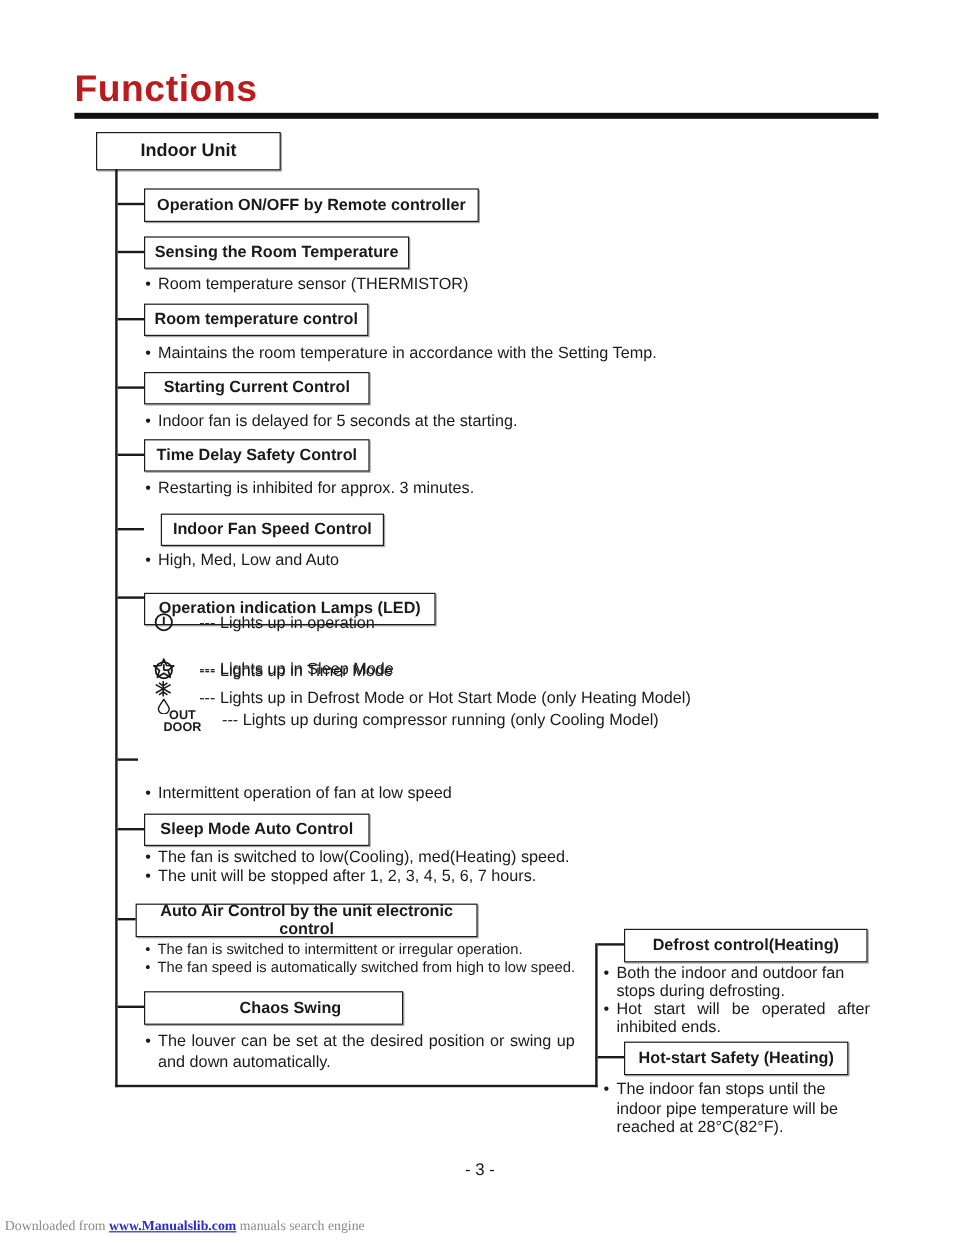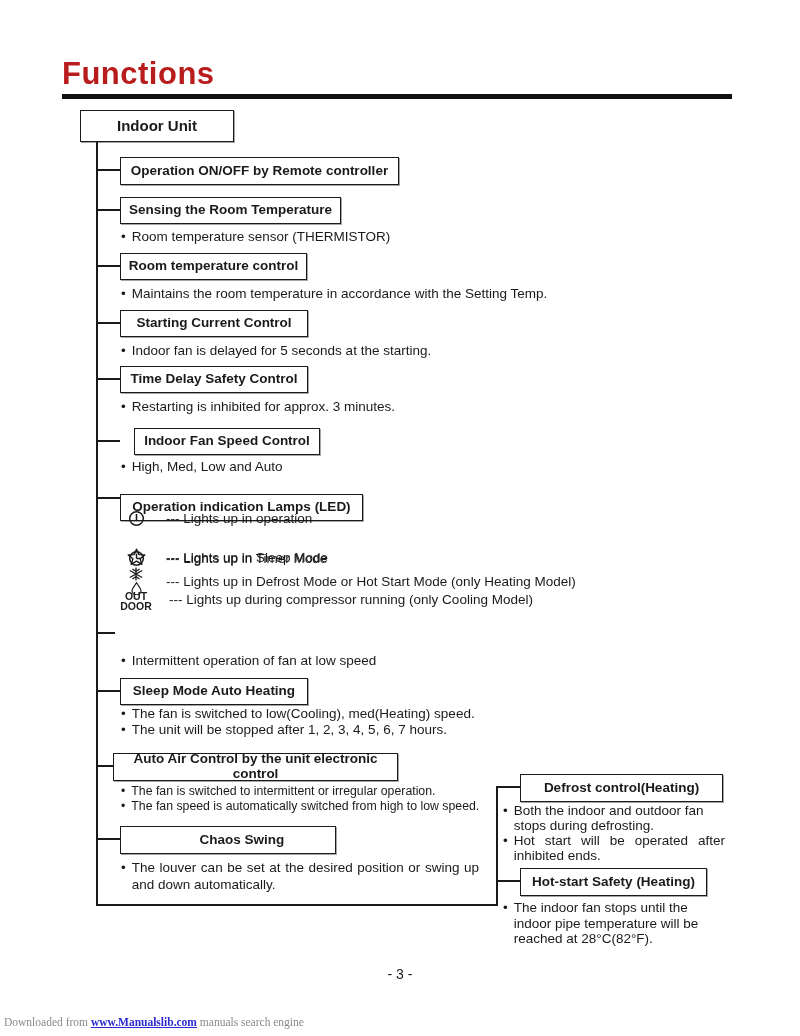"OUT" span.led-icon { margin-left: none -> 16px }
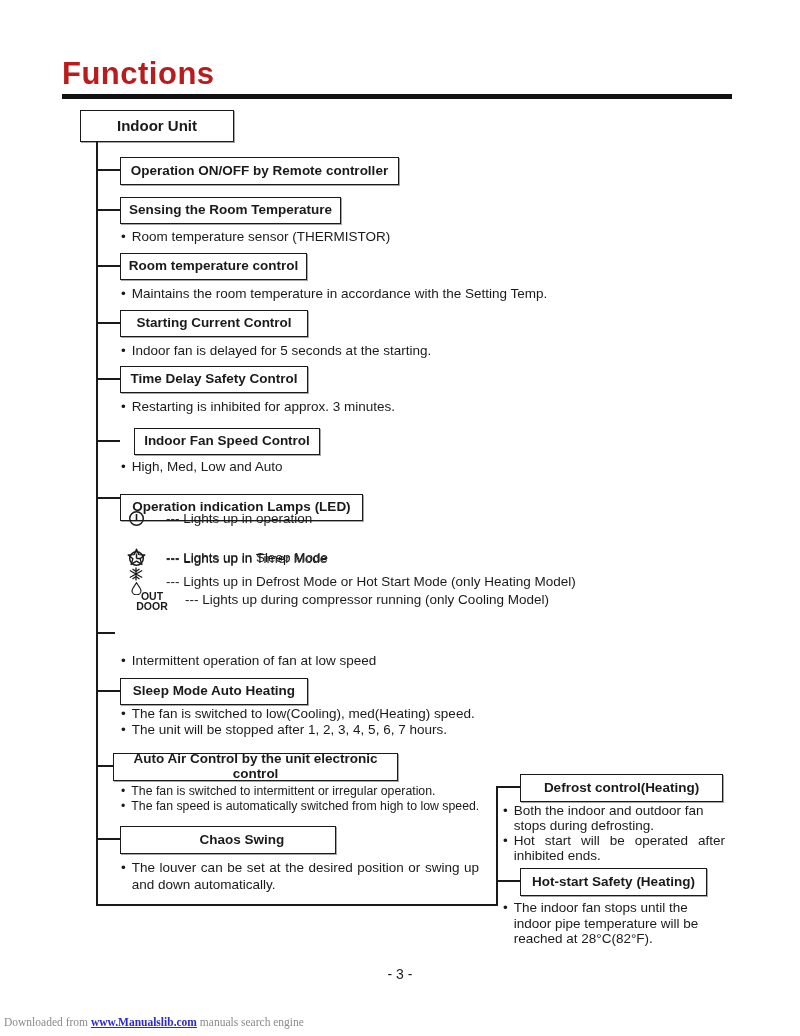"Sleep Mode Auto Heating" span { text: Heating -> Control }
